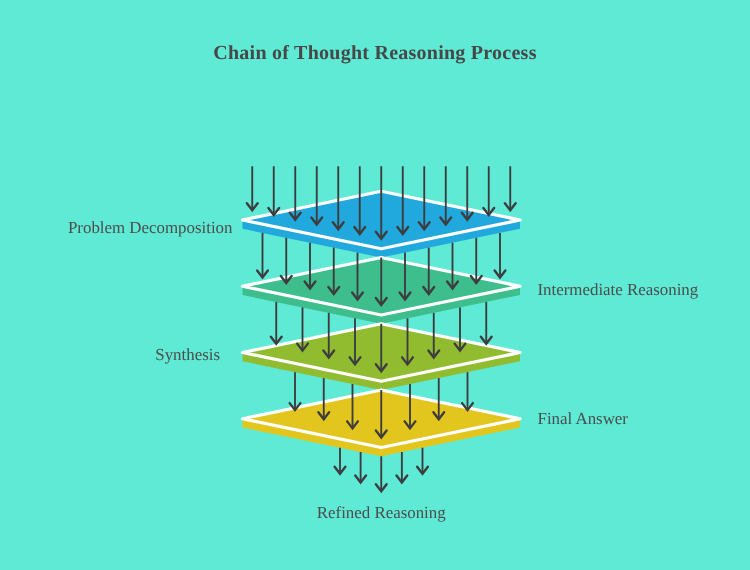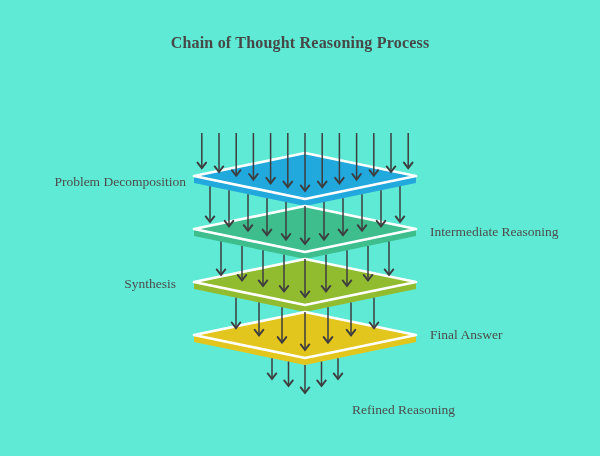"Refined Reasoning" .label-output { text-align: right -> center }
